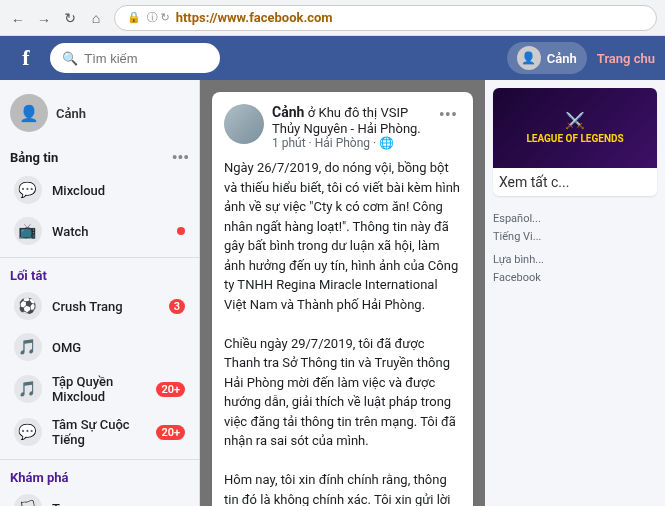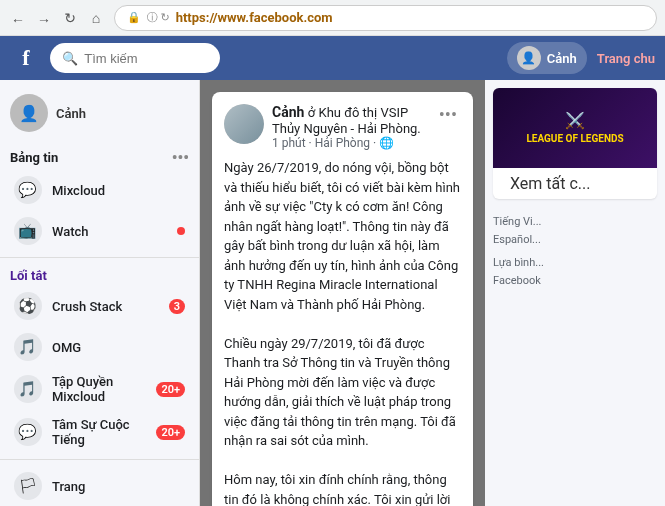"Xem tất c..." .right-ad-text { font-size: 16px -> 14px; margin-left: 11px -> none }
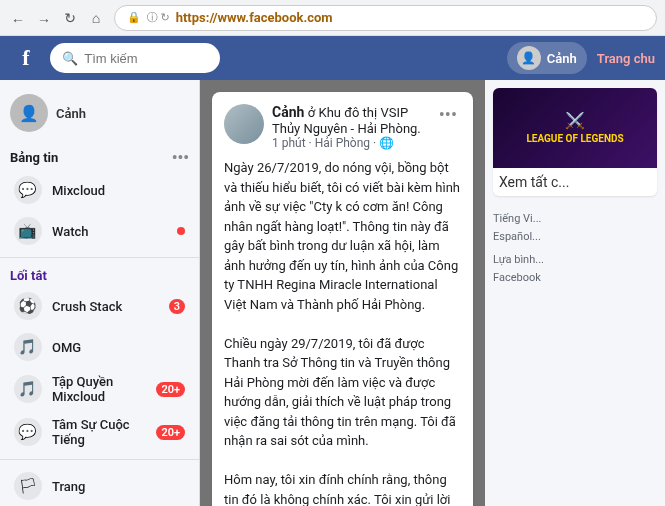"Tiếng Vi..." div { order: before "Español..." -> after "Español..." }
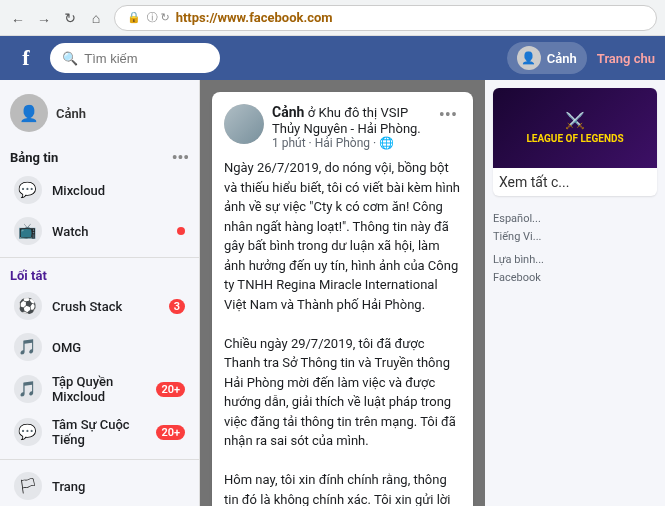"Crush Stack" span.sidebar-item-label { text: Stack -> Trang }
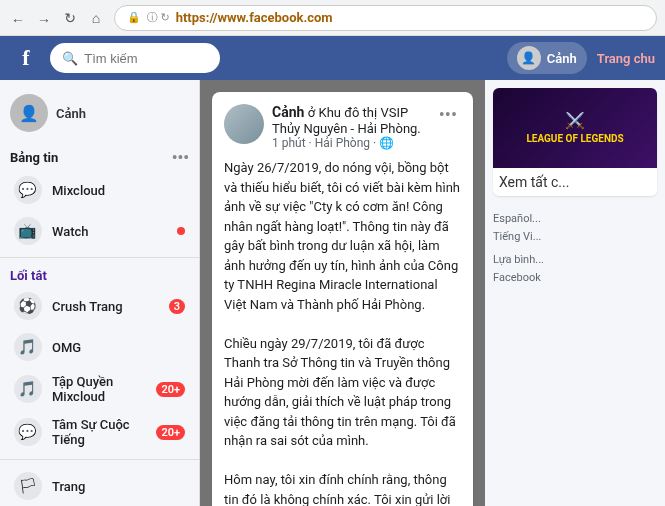"Khám phá" div.sidebar-section-label2 { html: none -> <div> <span>Khám phá</span> </div> }
